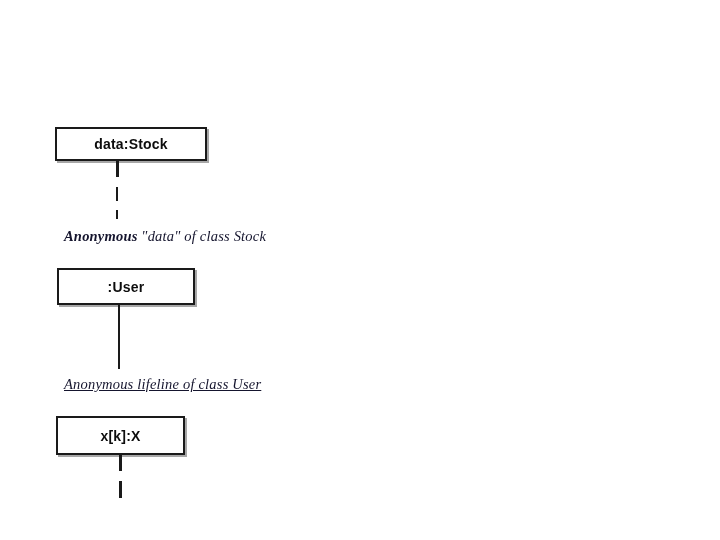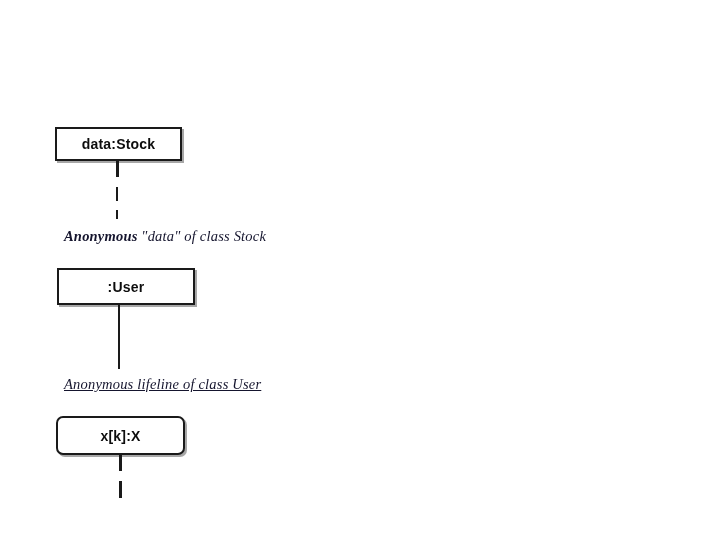"data:Stock" div.obj-box { width: 127px -> 152px }
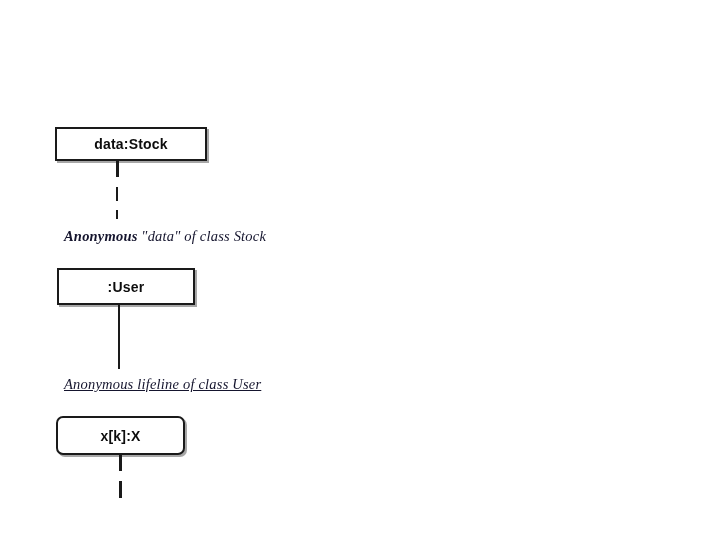"x[k]:X" div.obj-box { border-radius: 7px -> none }
